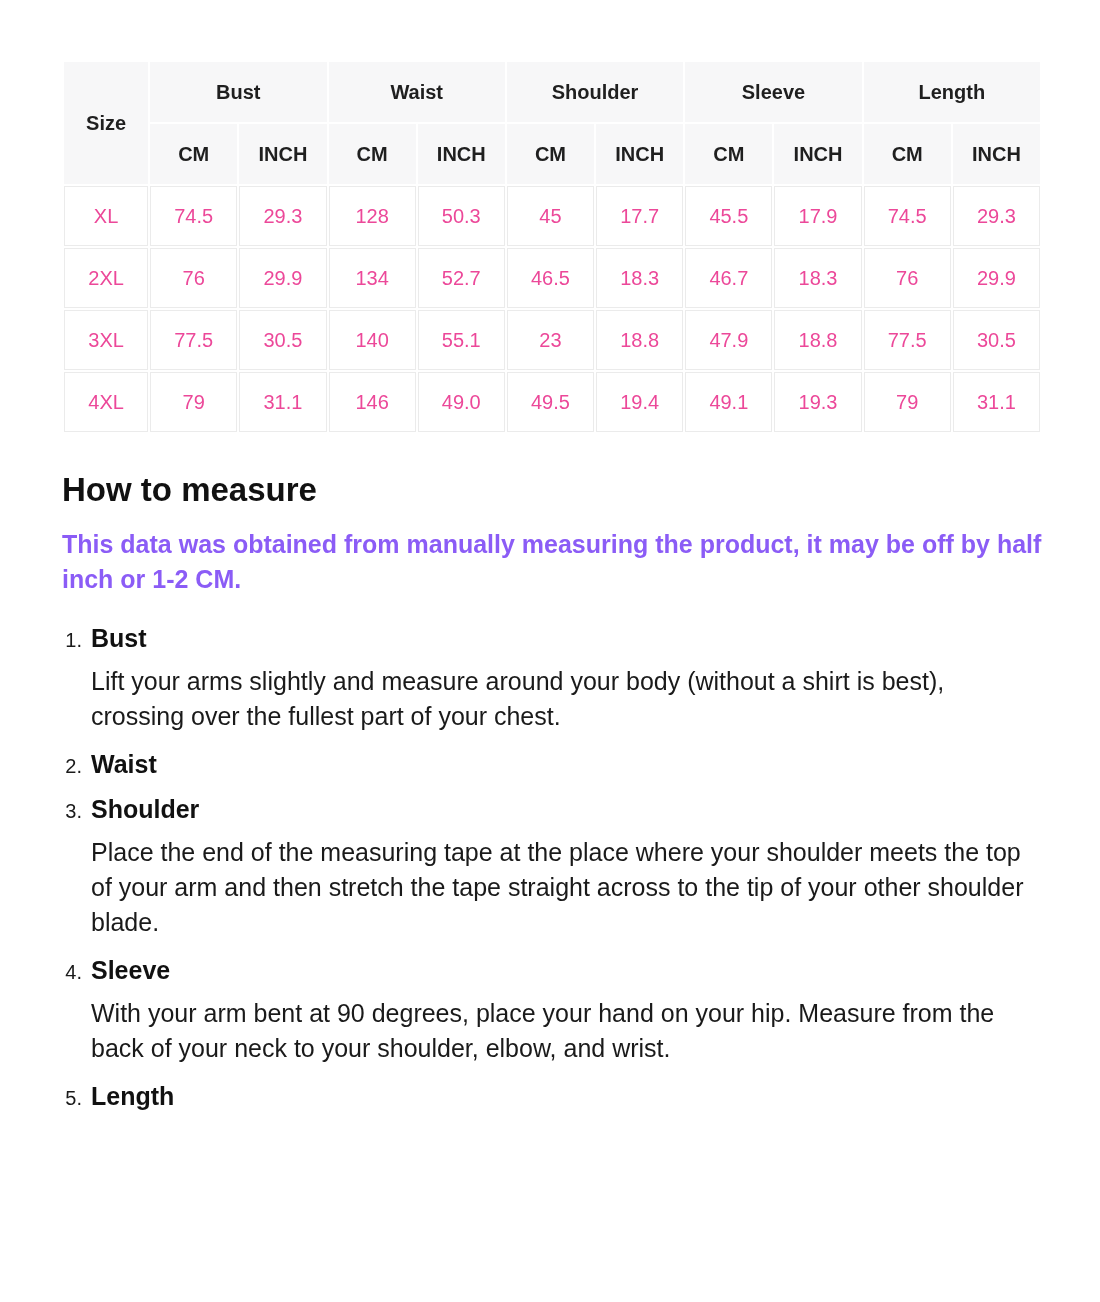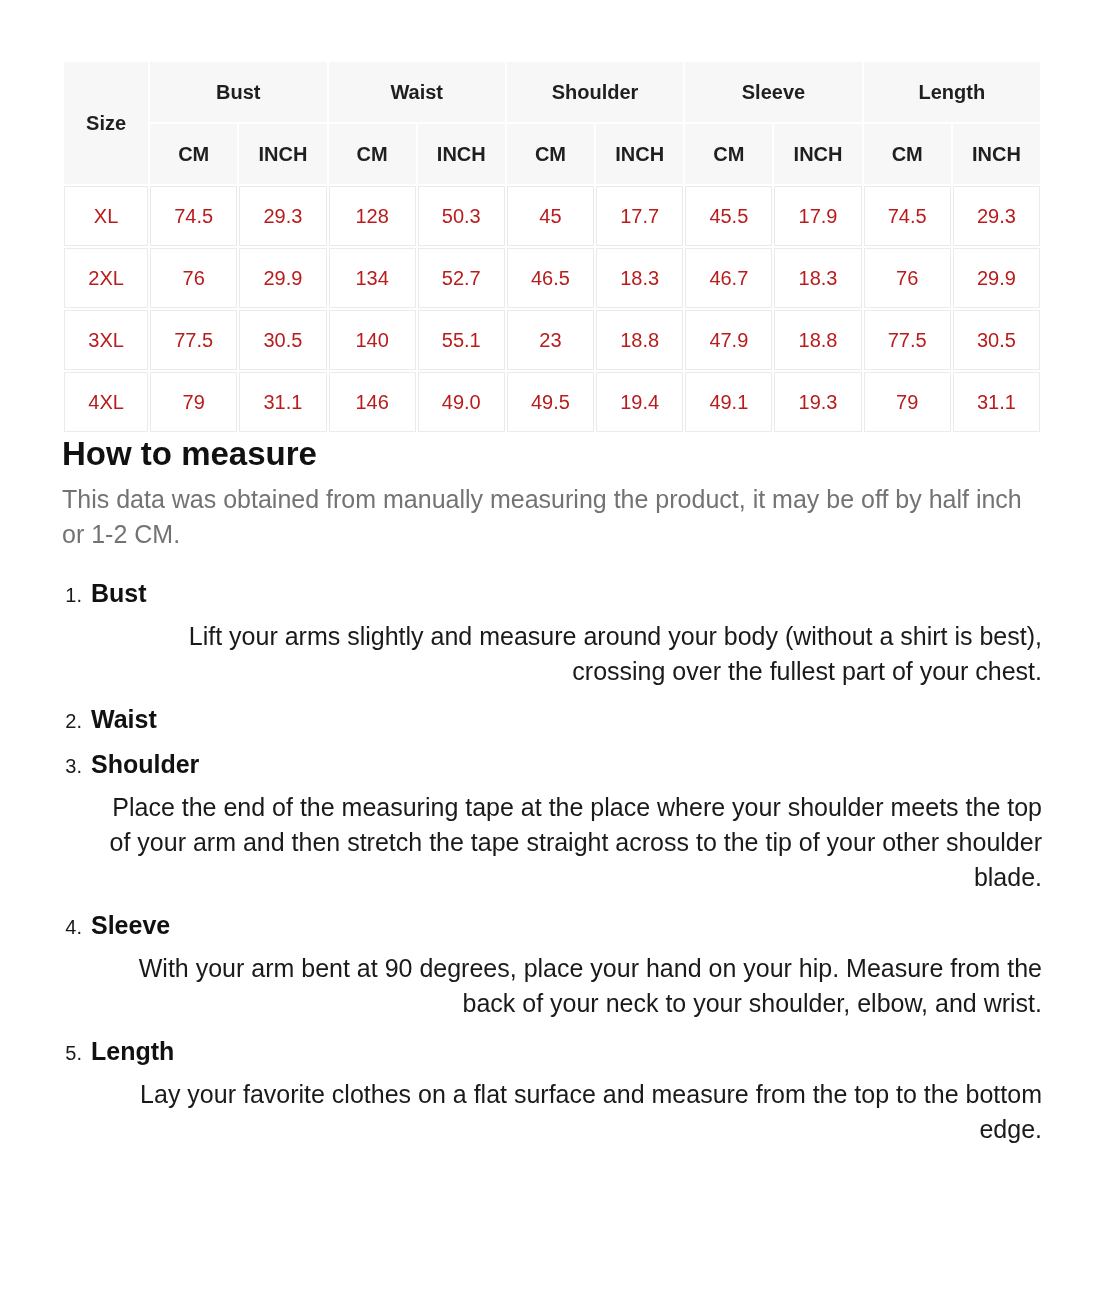"XL" table.size-chart td { color: #b91c1c -> #ec4899 }
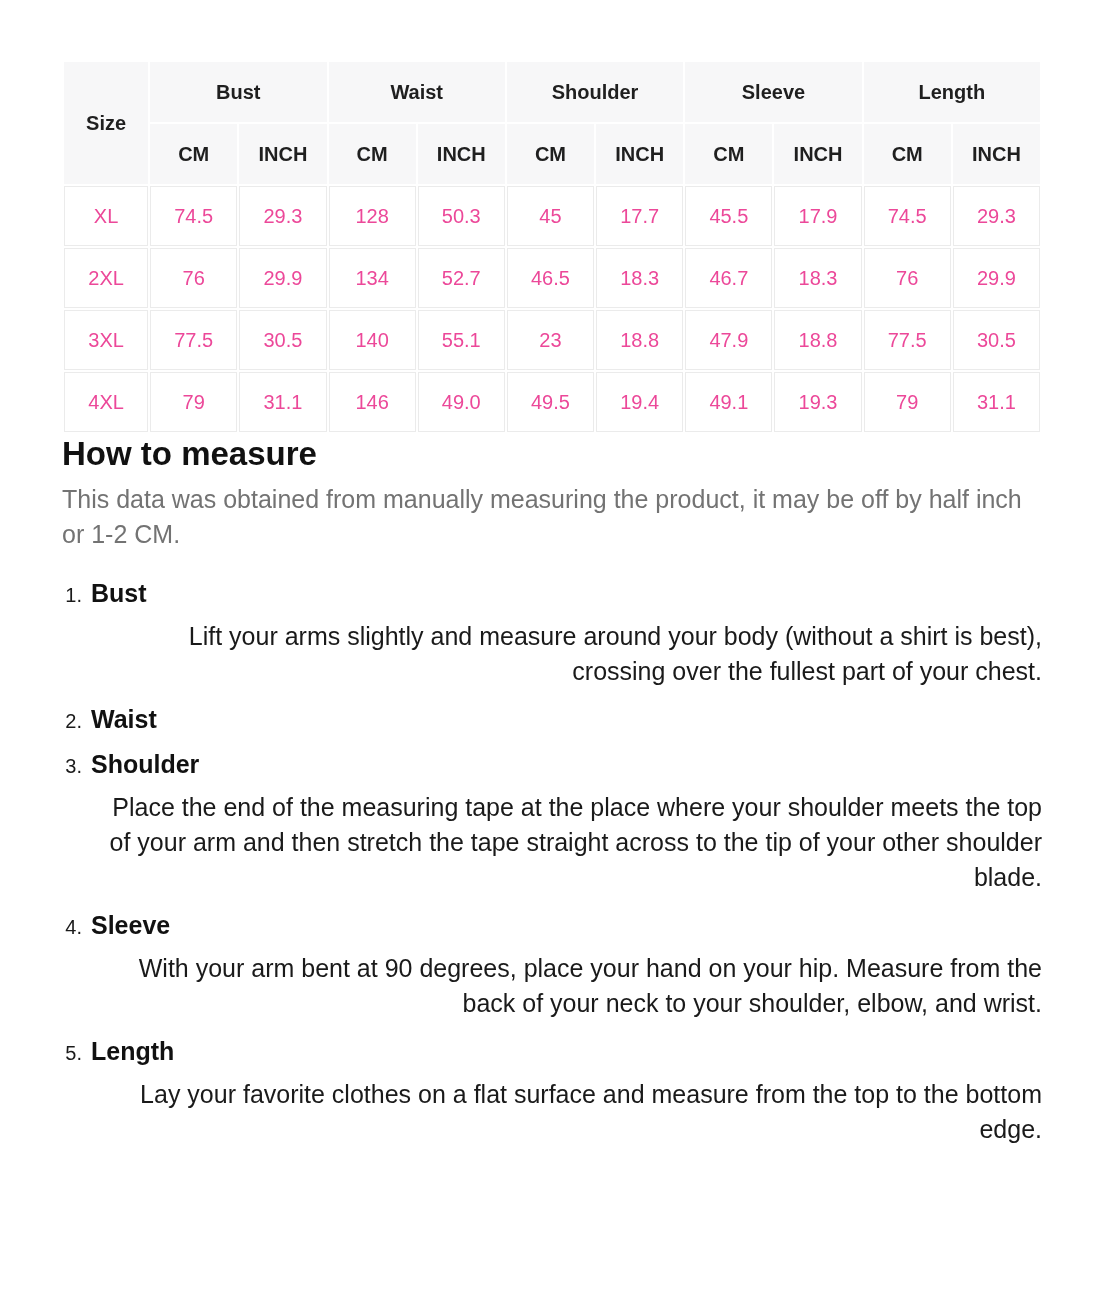"How to measure" .htm-title { margin-top: none -> 36px }
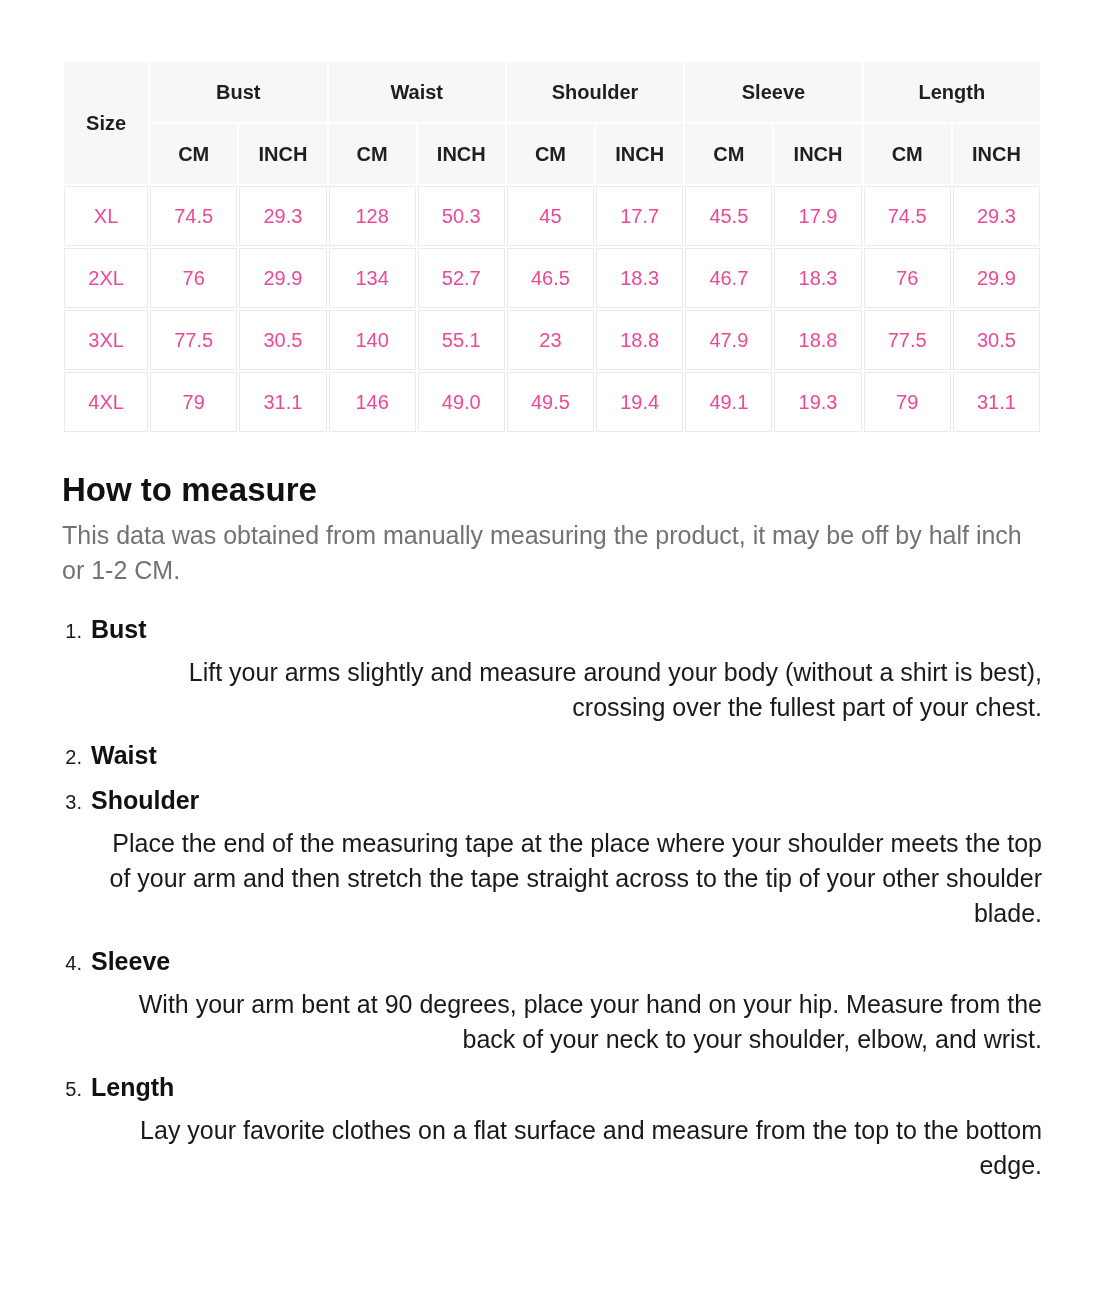"This data was obtained from" .htm-intro { color: #737373 -> #8b5cf6; font-weight: none -> bold; margin-top: 8px -> 17px }
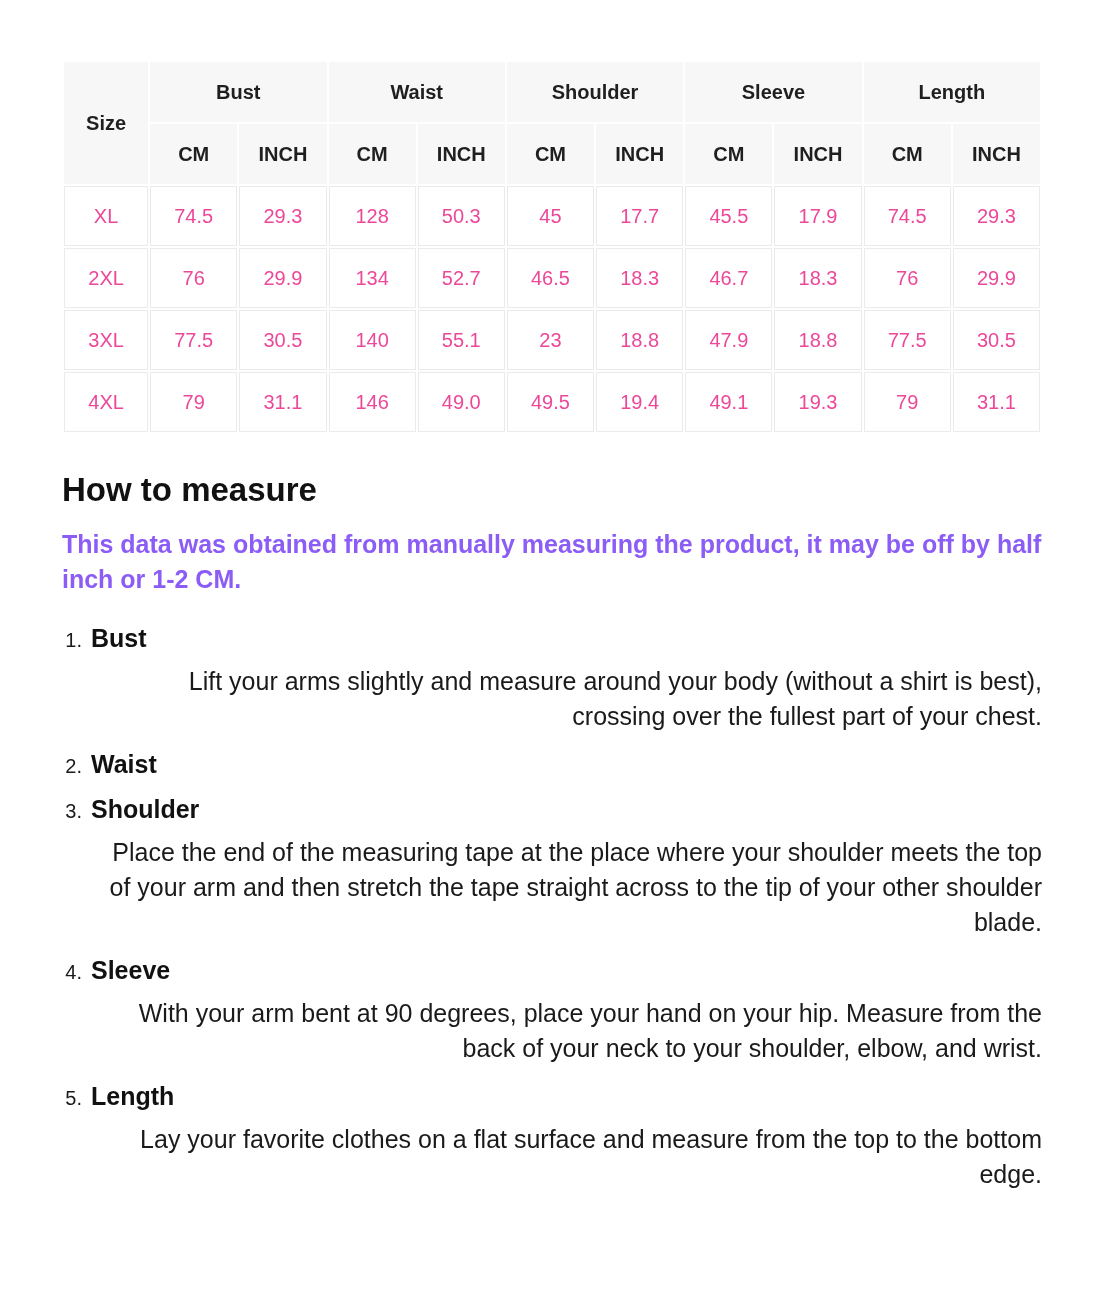"Lift your arms slightly and" .step-desc { text-align: right -> none }
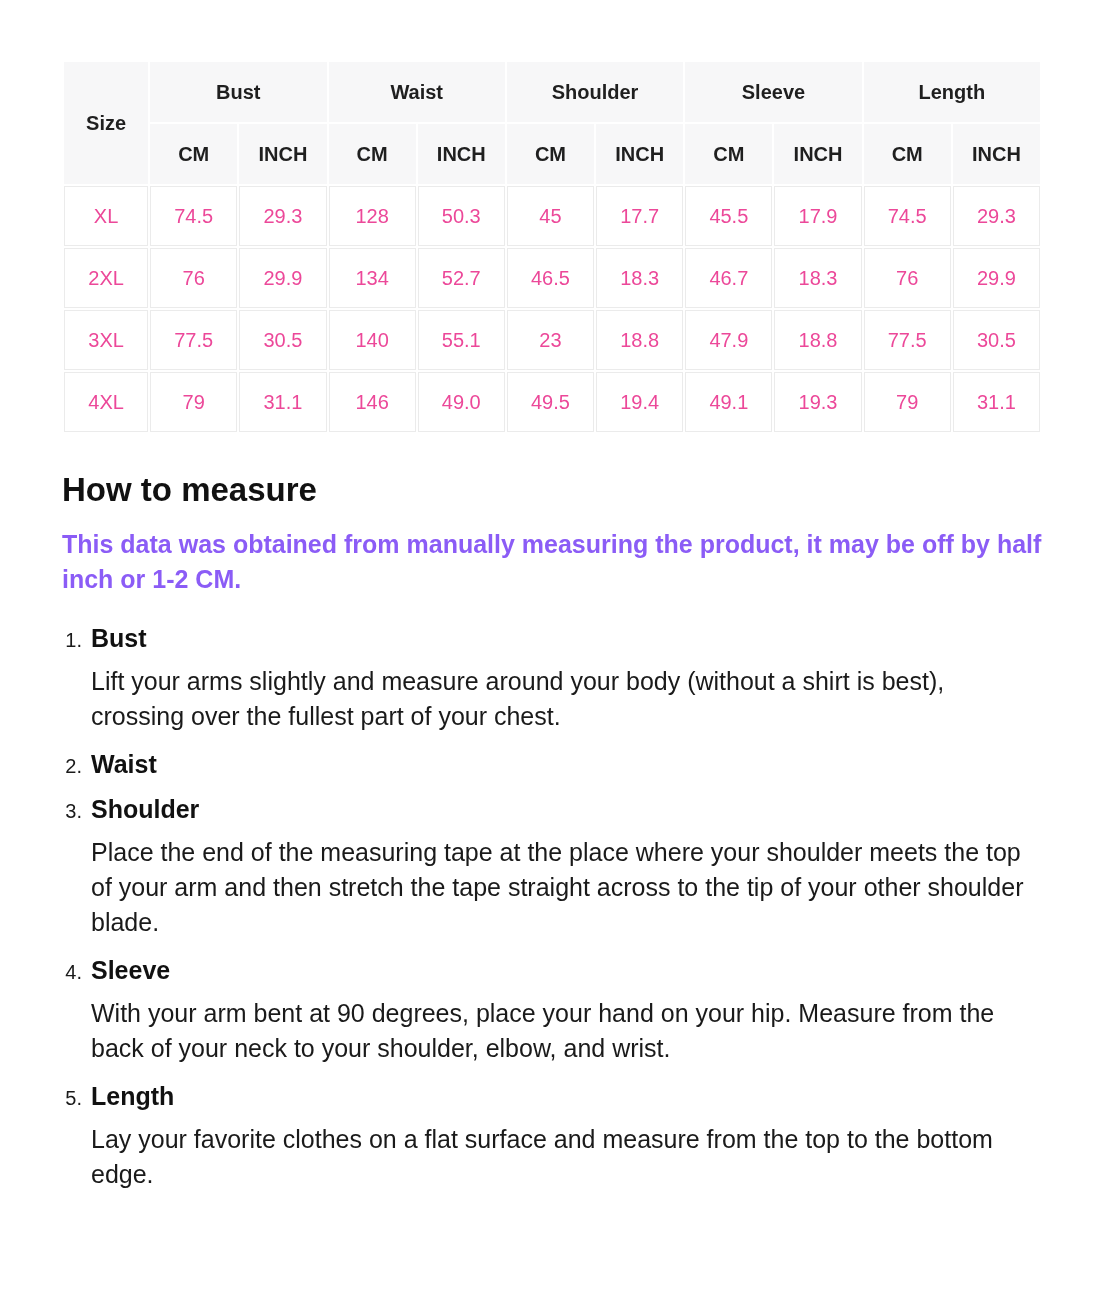"Lay your favorite clothes on" p.step-desc { html: <p>Lay your favorite clothes on a flat surface and measure from the top to the bottom edge.</p> -> none }
